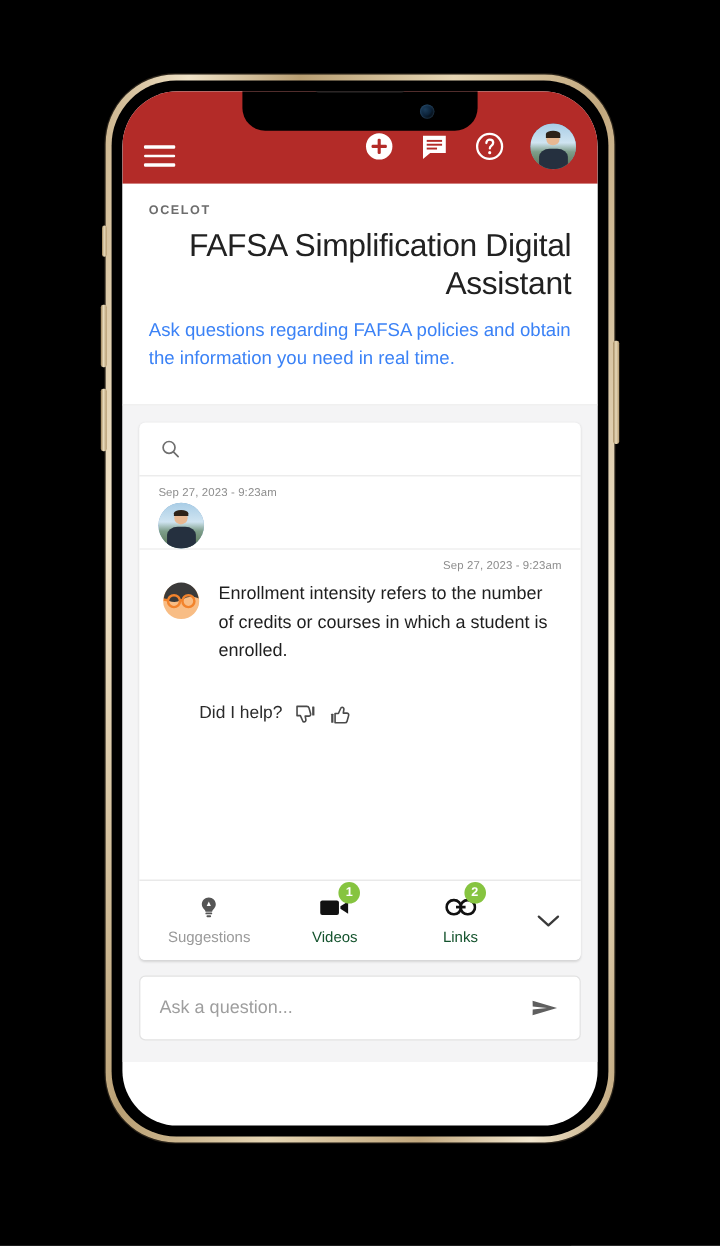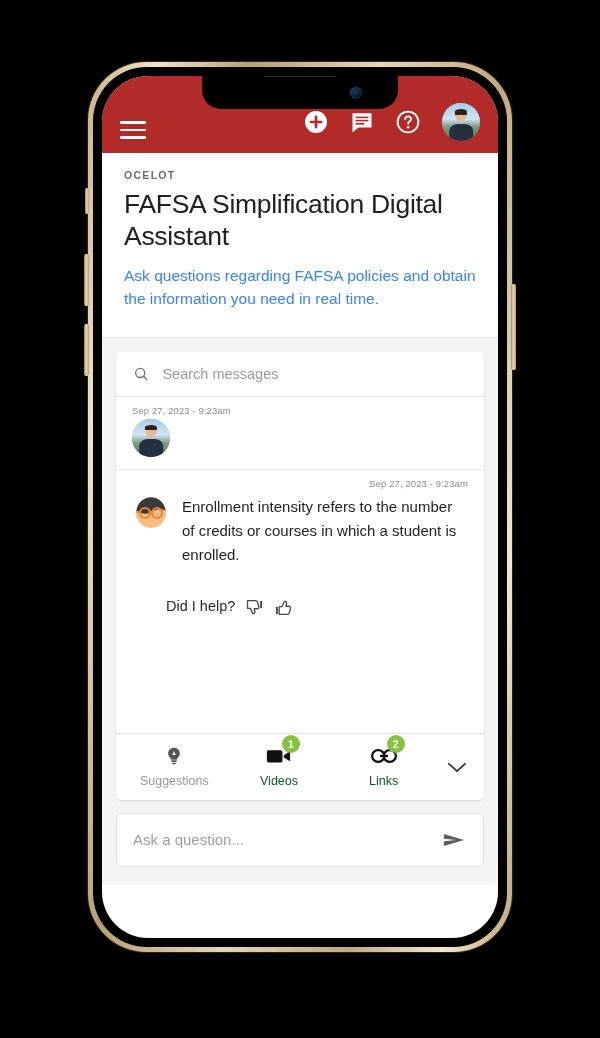"FAFSA Simplification Digital Assistant" .page-title { text-align: none -> right }
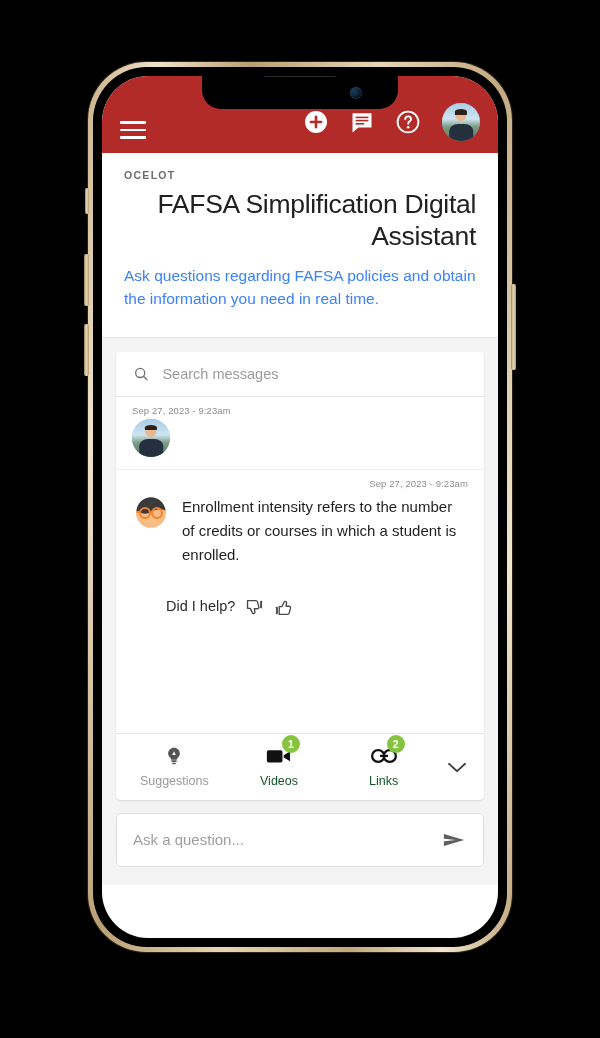"Search messages" input { html: <input> -> none }
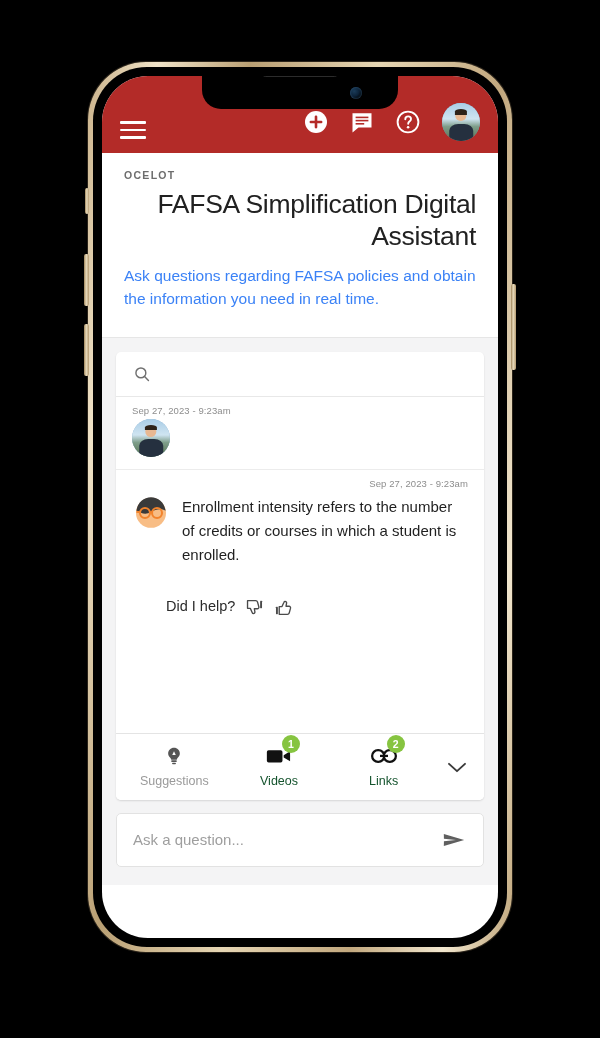"Sep 27, 2023 - 9:23am" .msg { padding: 8px 16px 12px 16px -> 8px 16px 0 16px }
